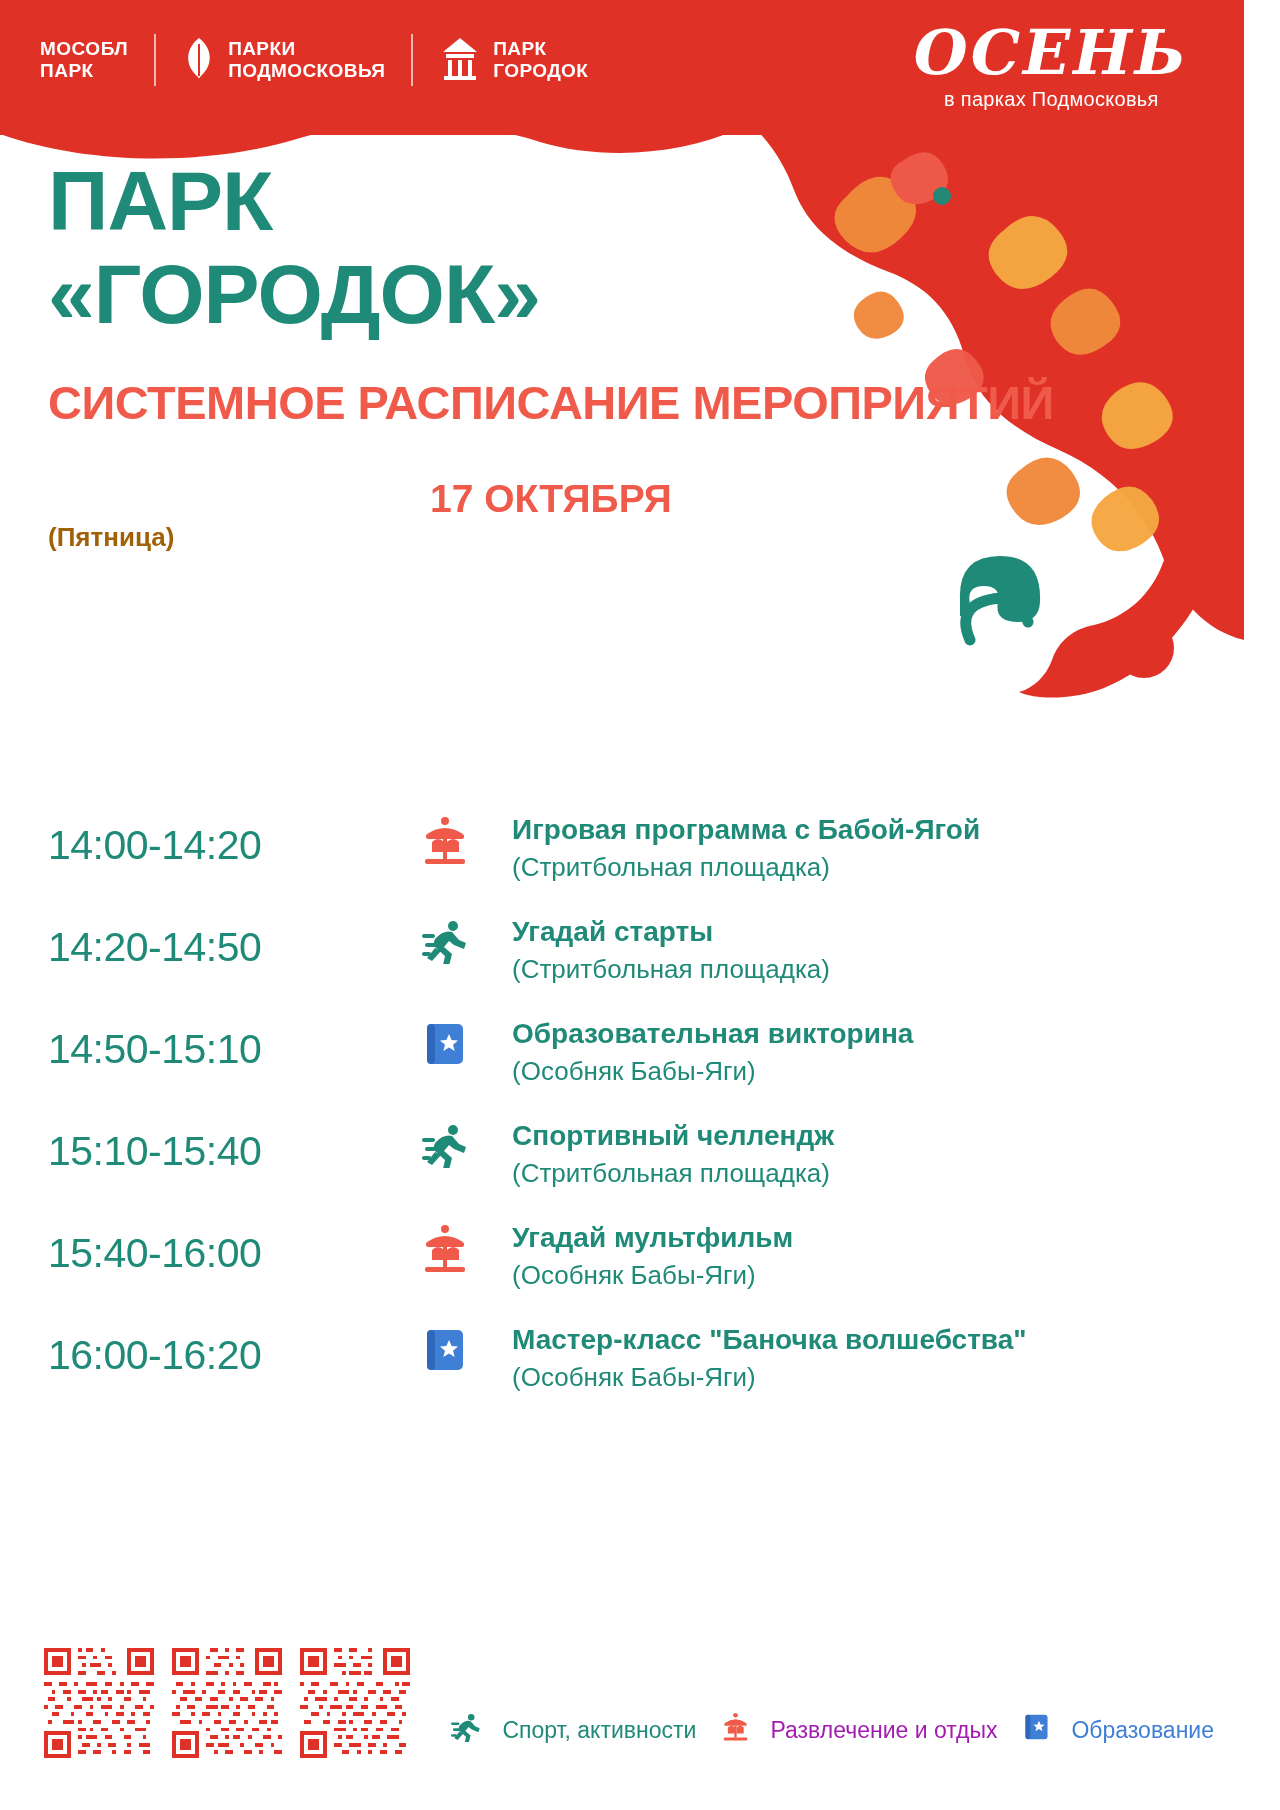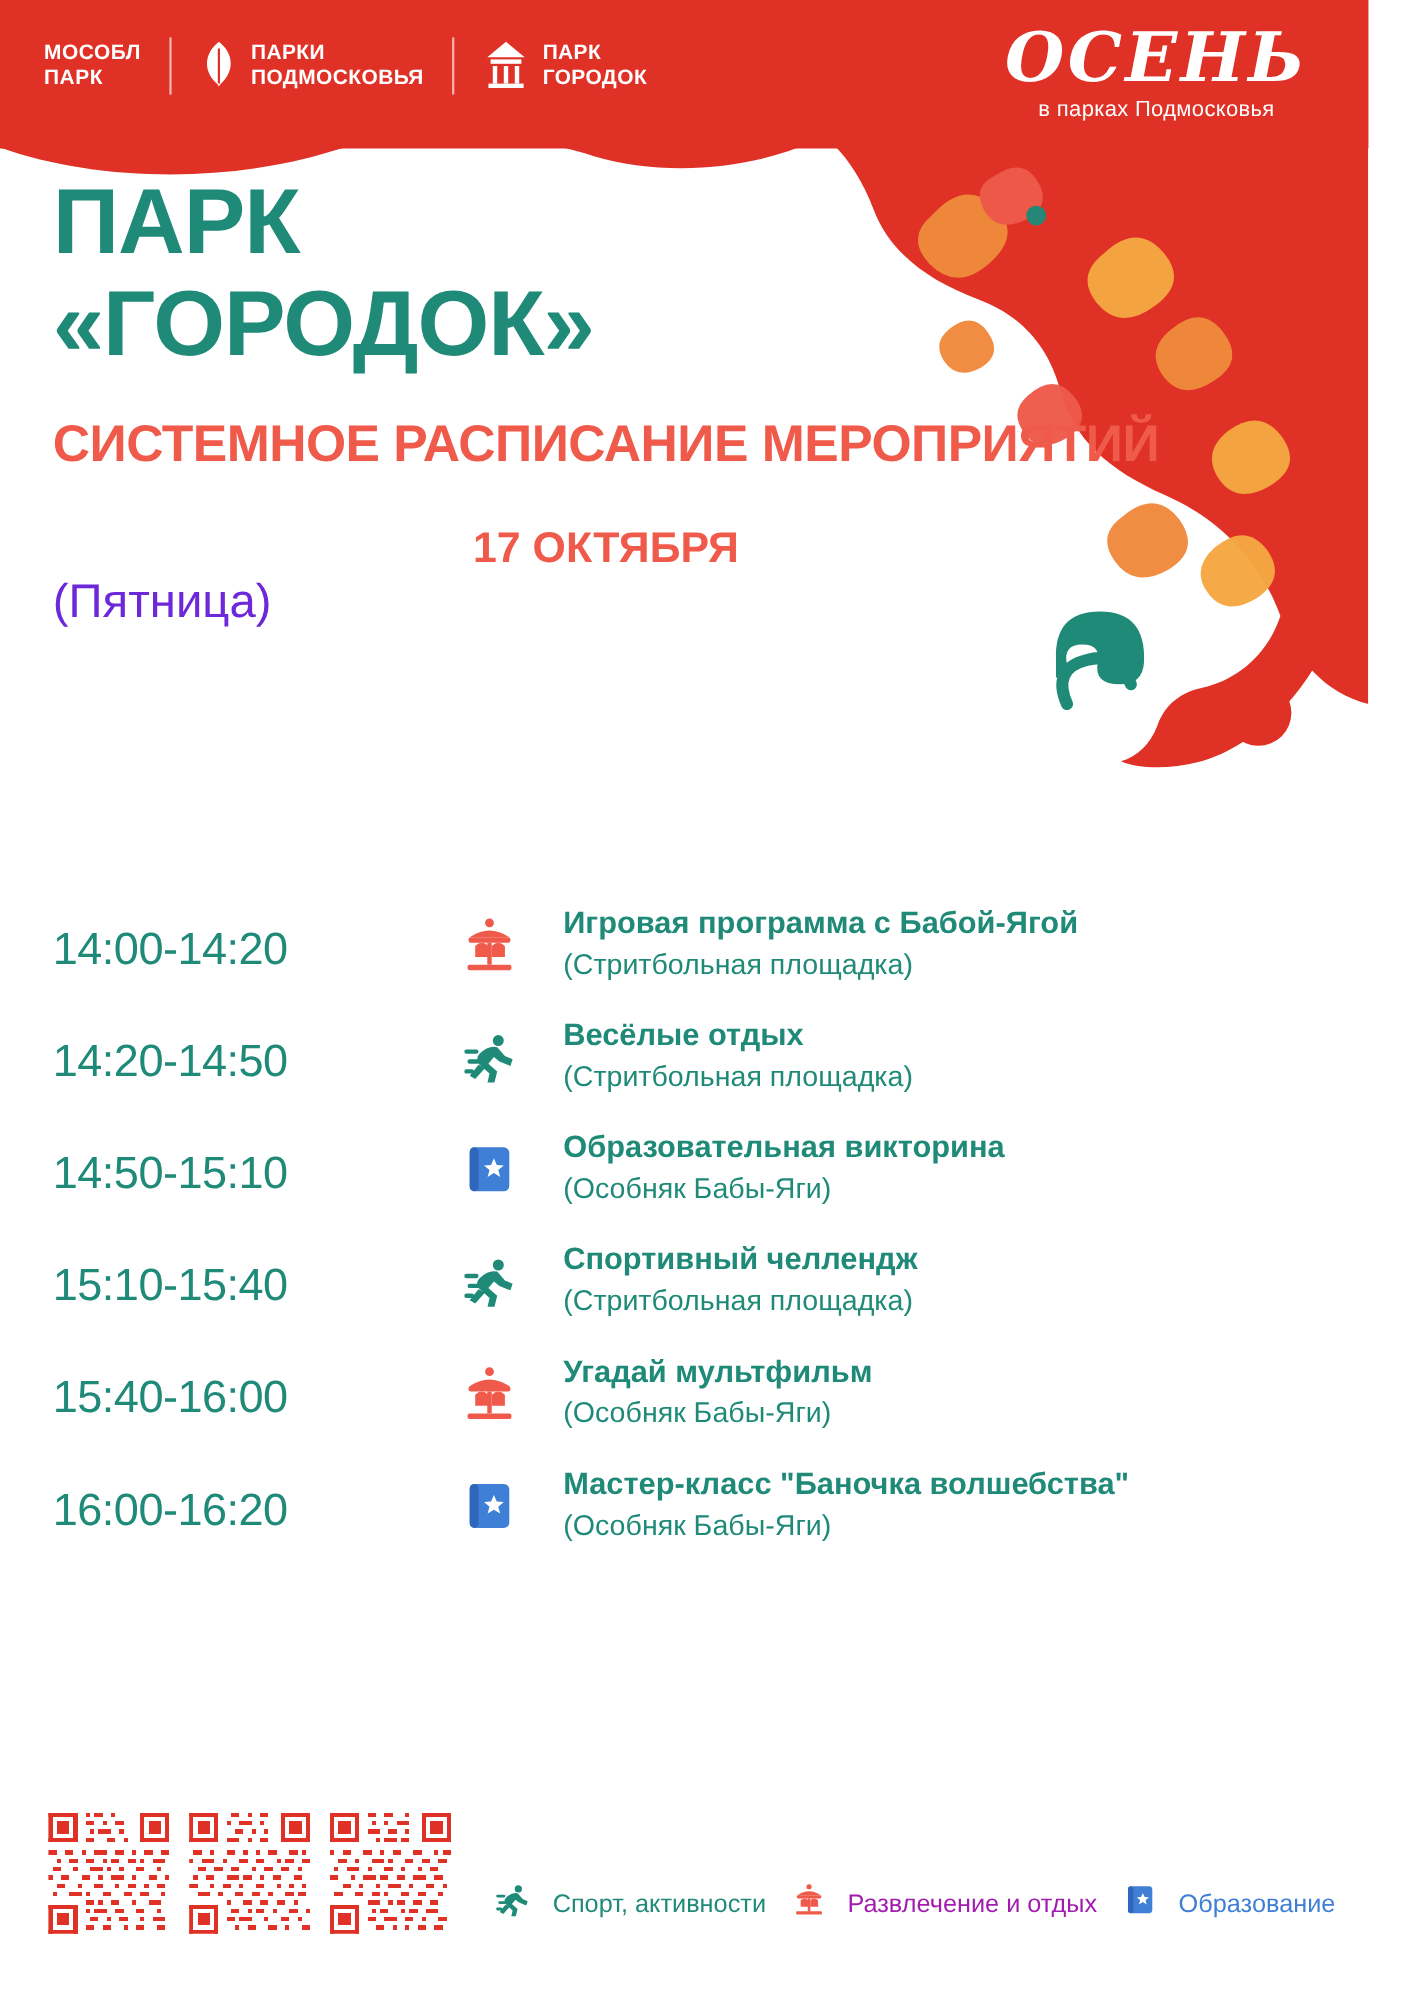"(Пятница)" .date-day { color: #6d28d9 -> #a16207; font-size: 43px -> 26px; font-weight: 400 -> 700 }
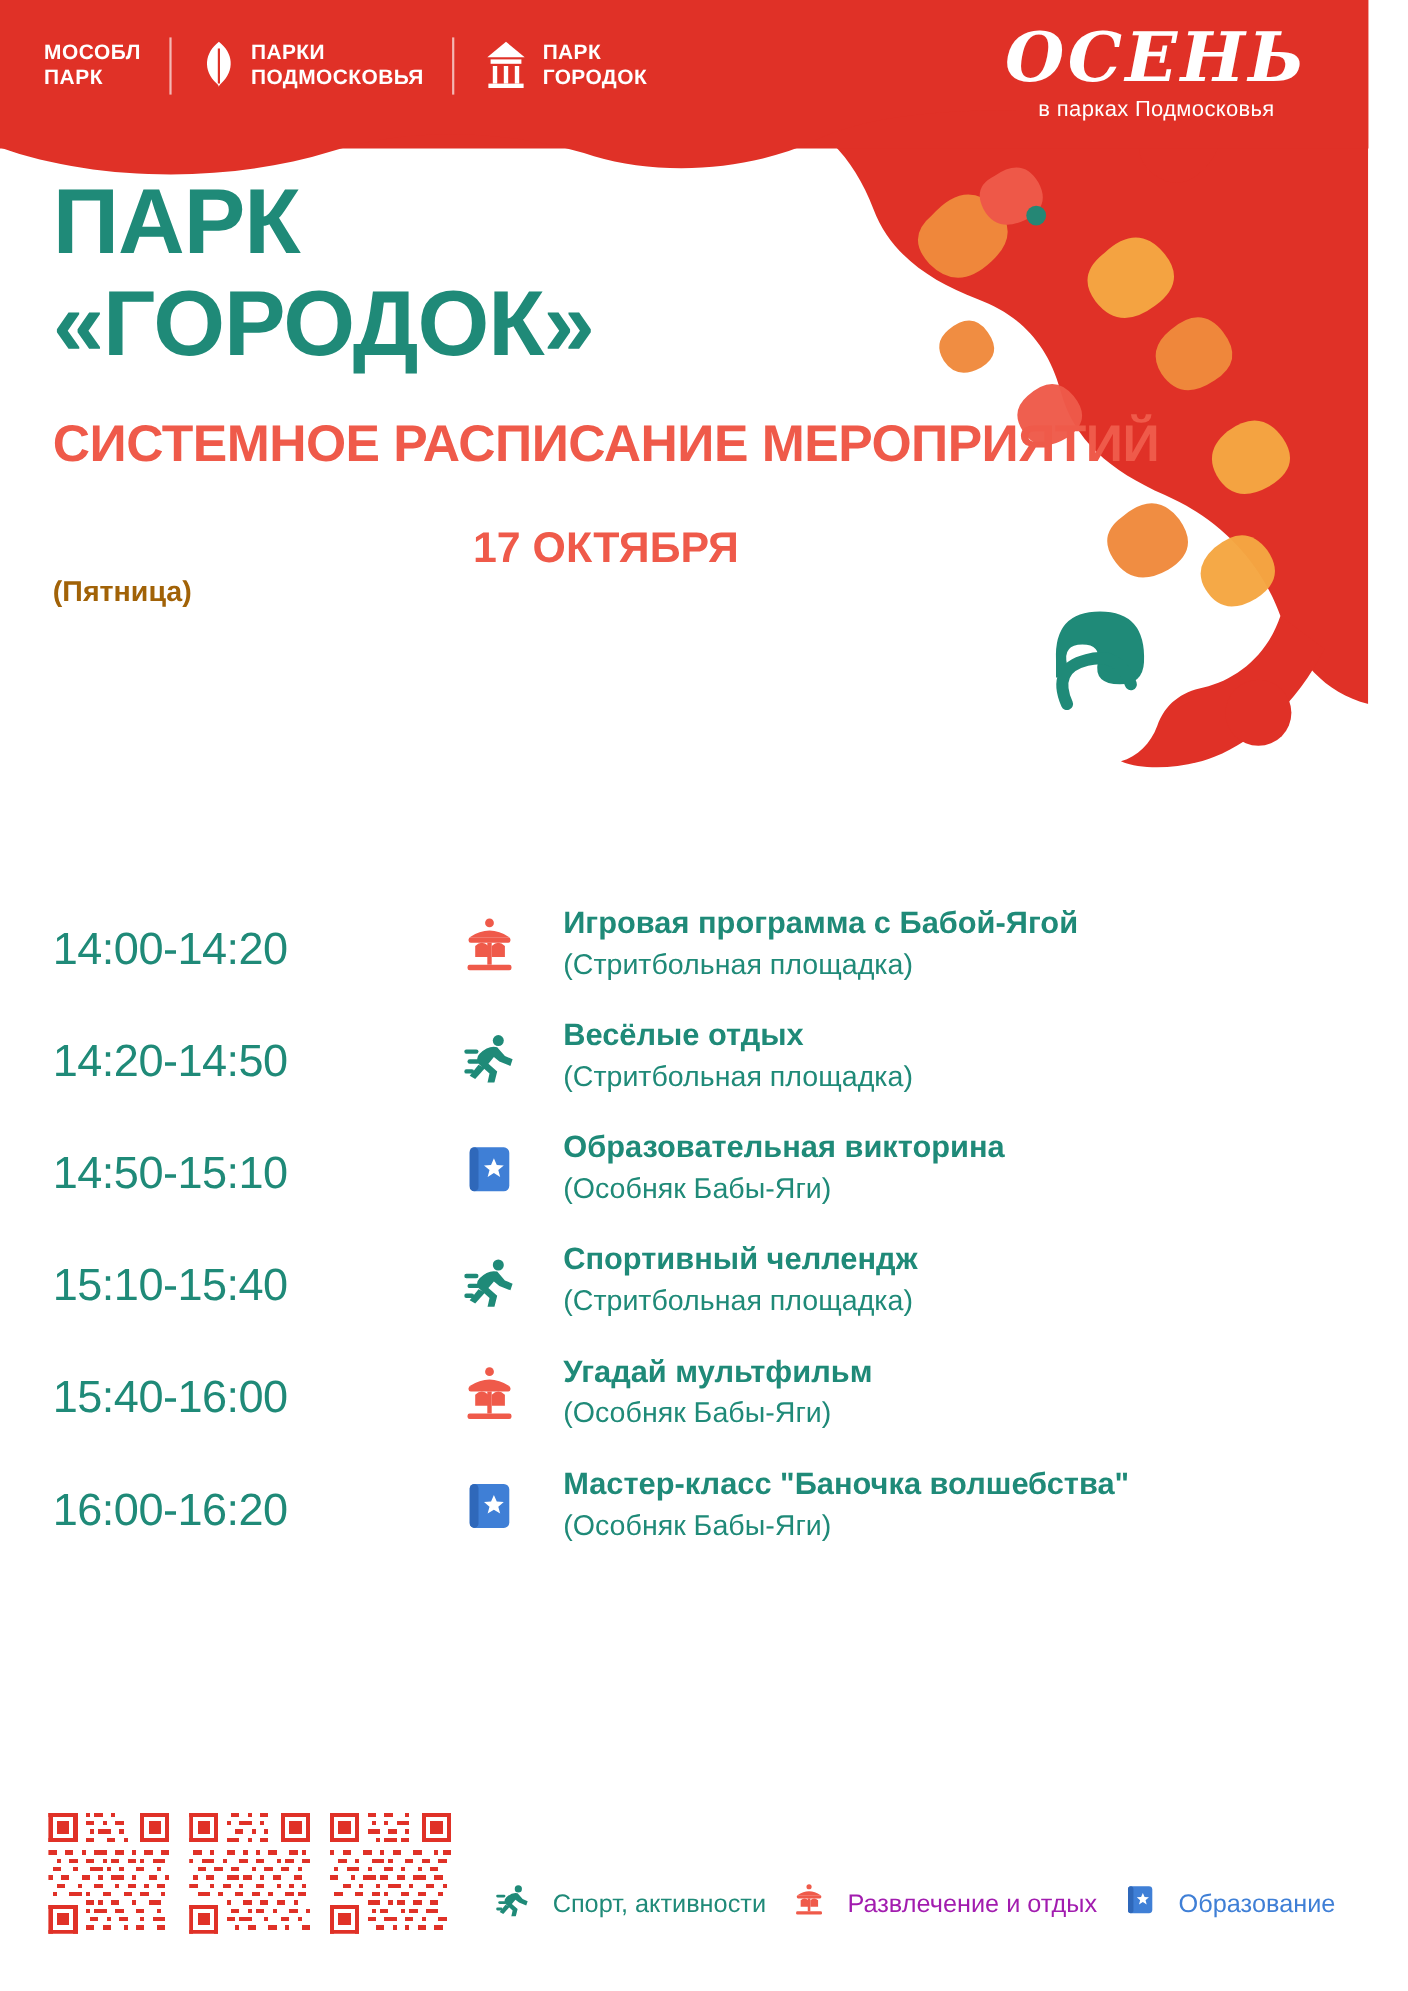"14:00-14:20" .row { align-items: center -> flex-start }
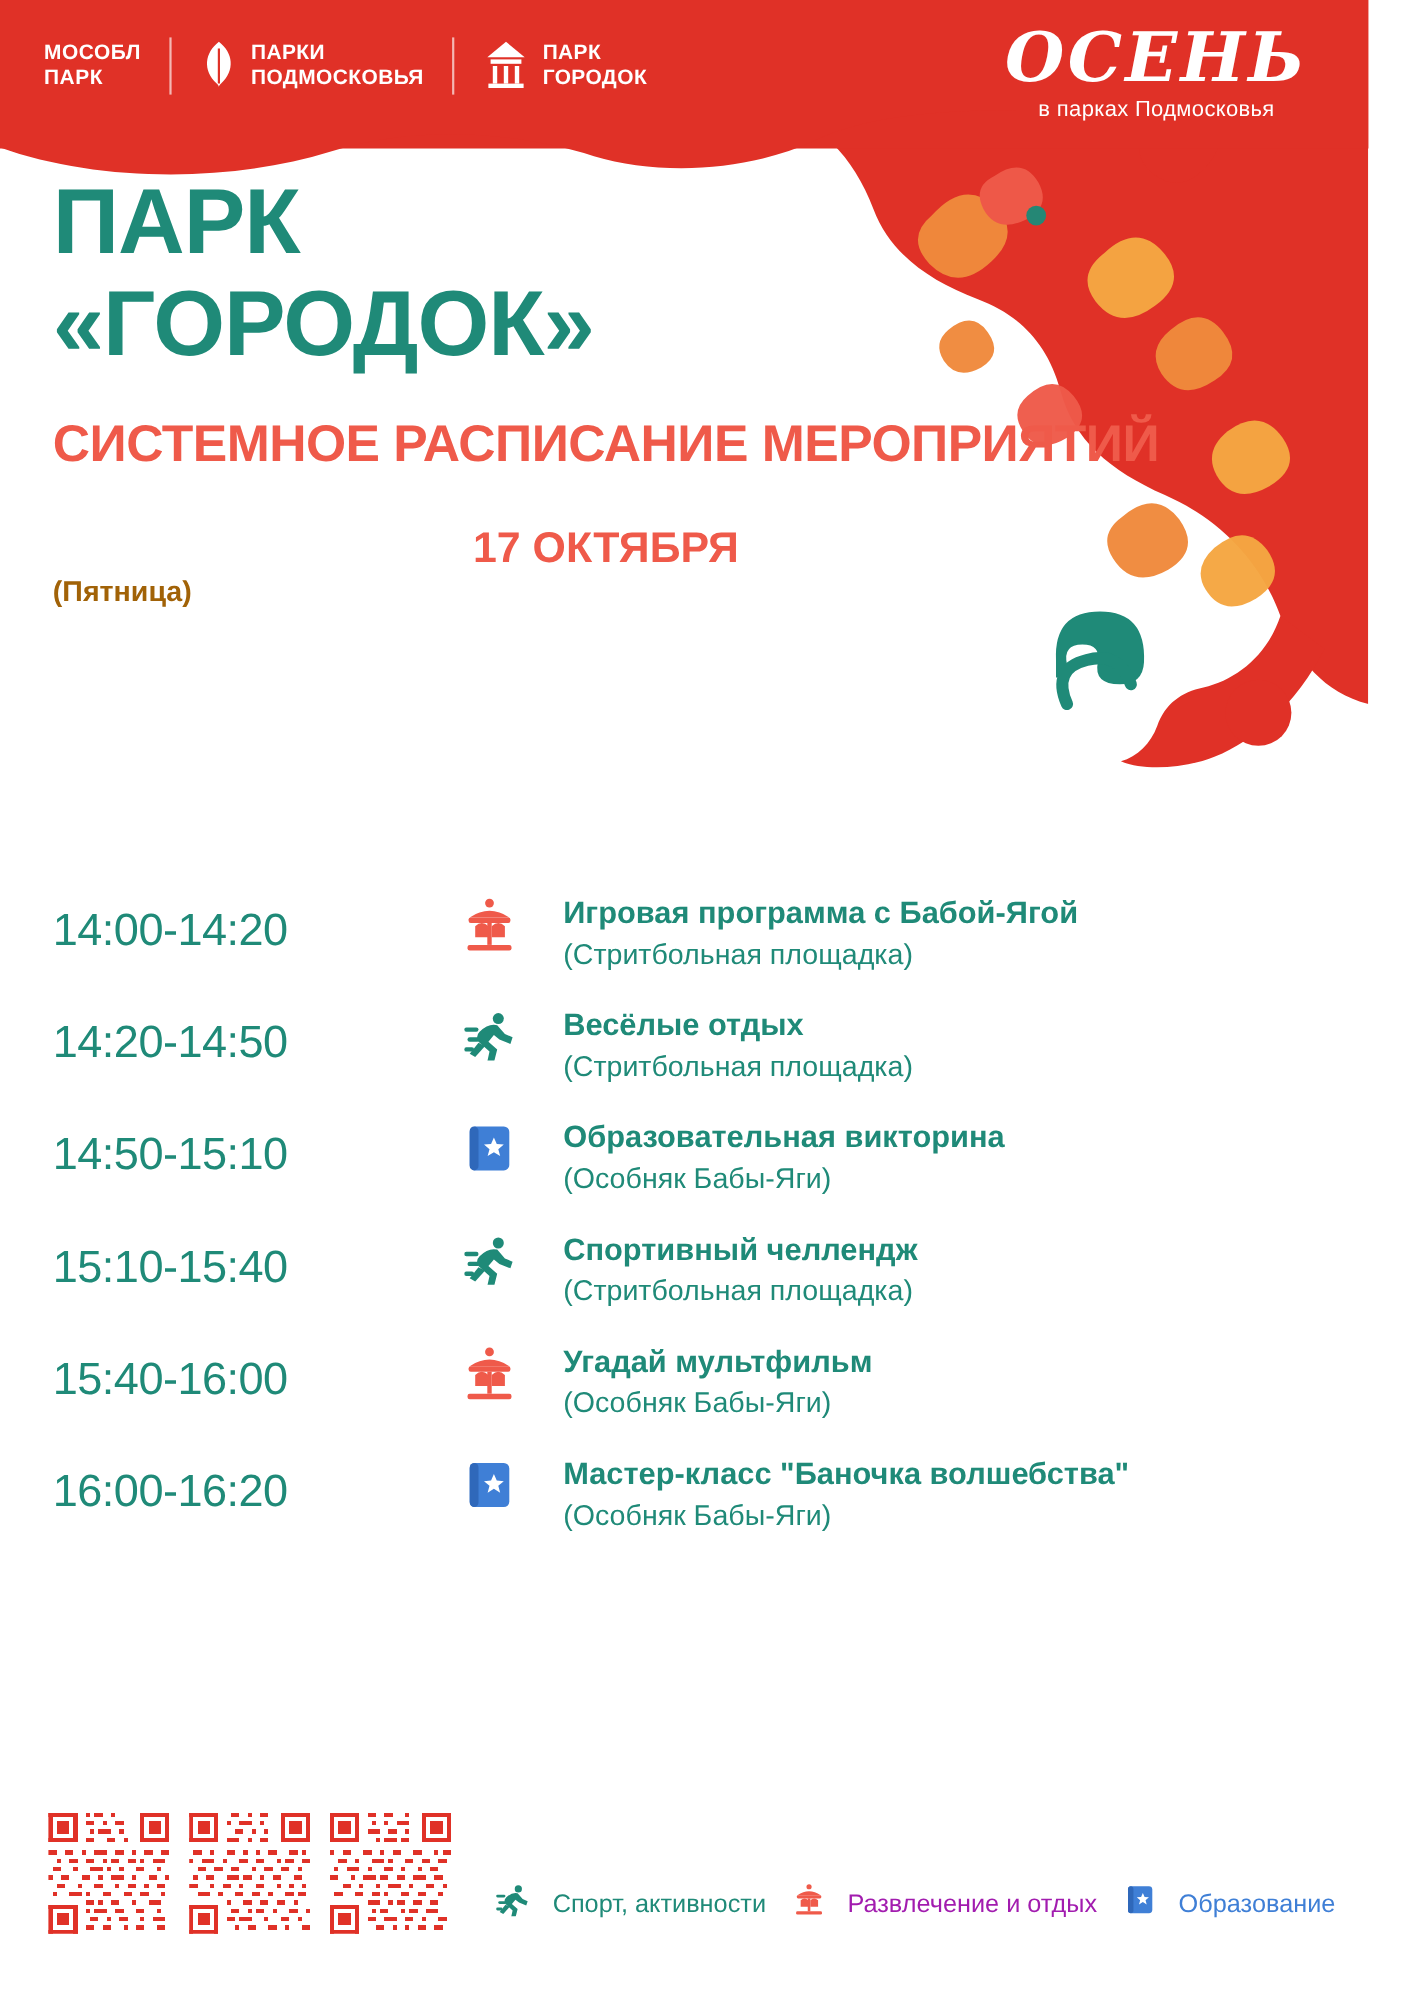"Весёлые отдых" div.row-title { text: Весёлые отдых -> Угадай старты }
